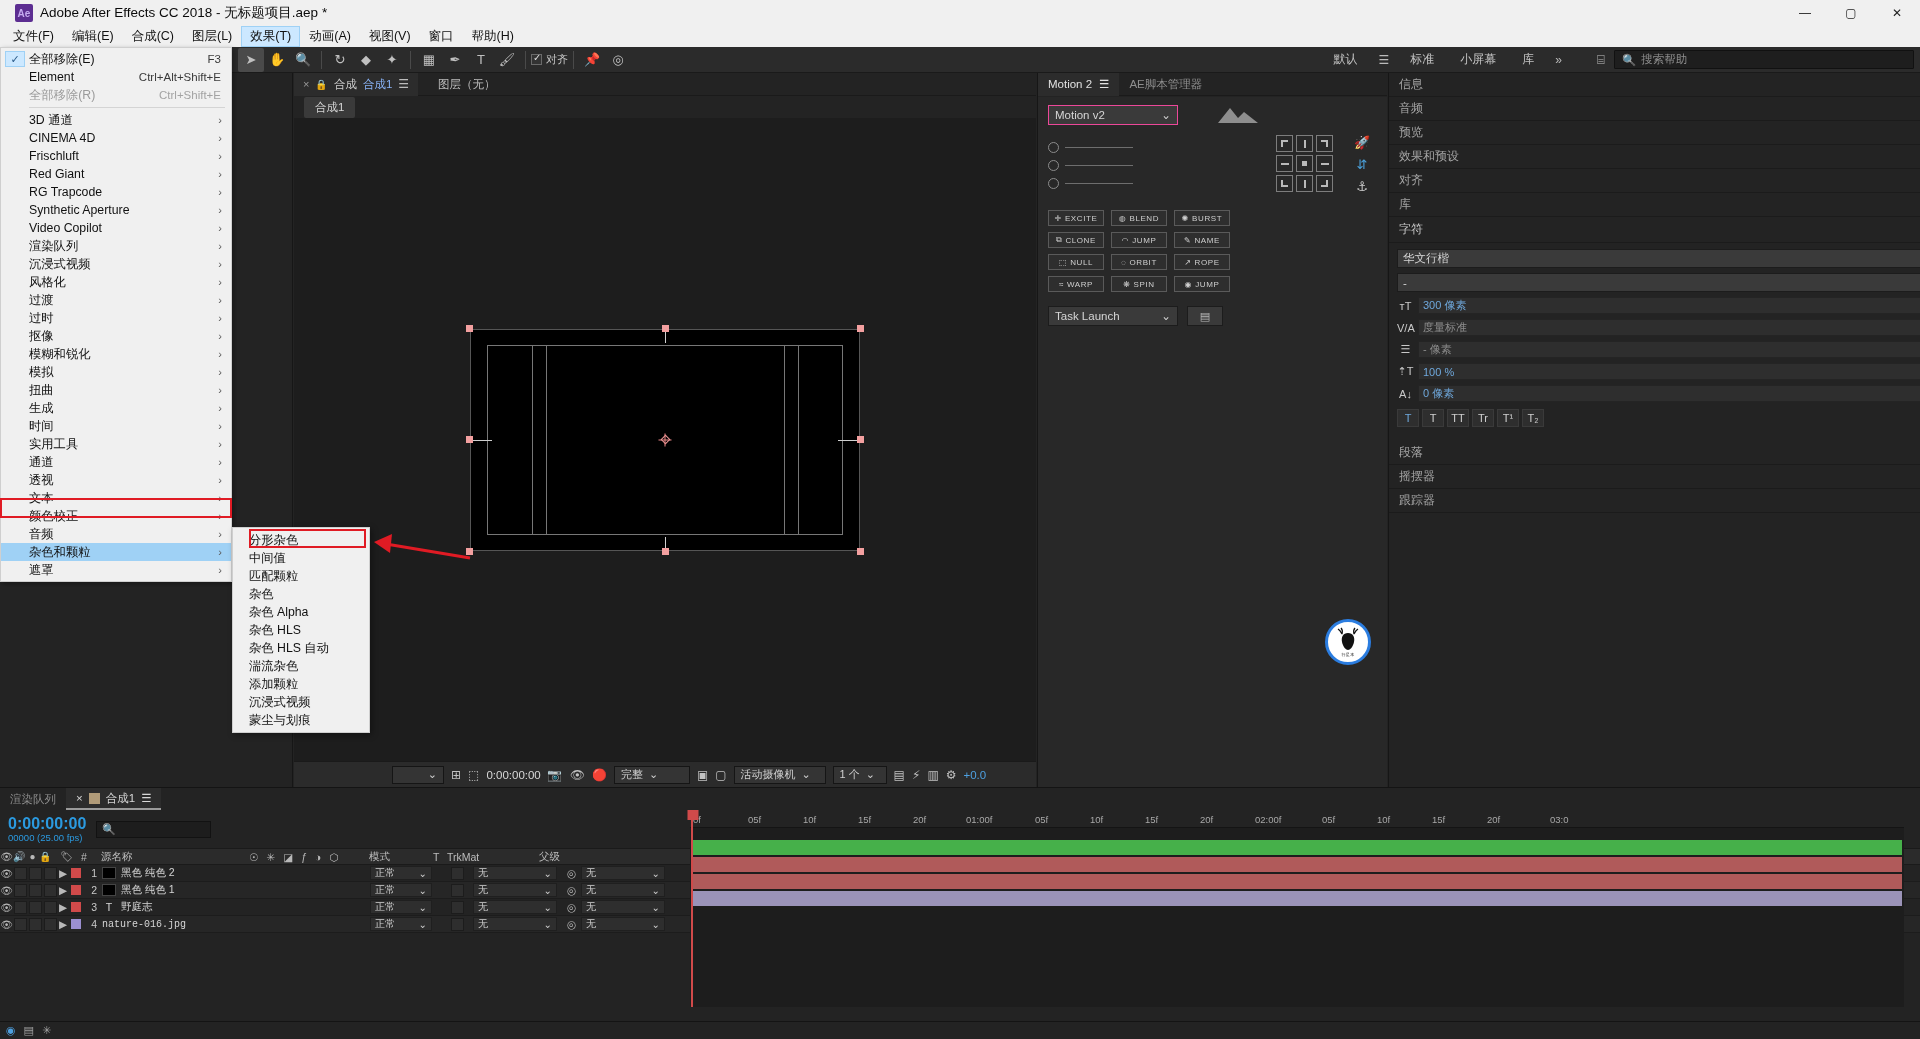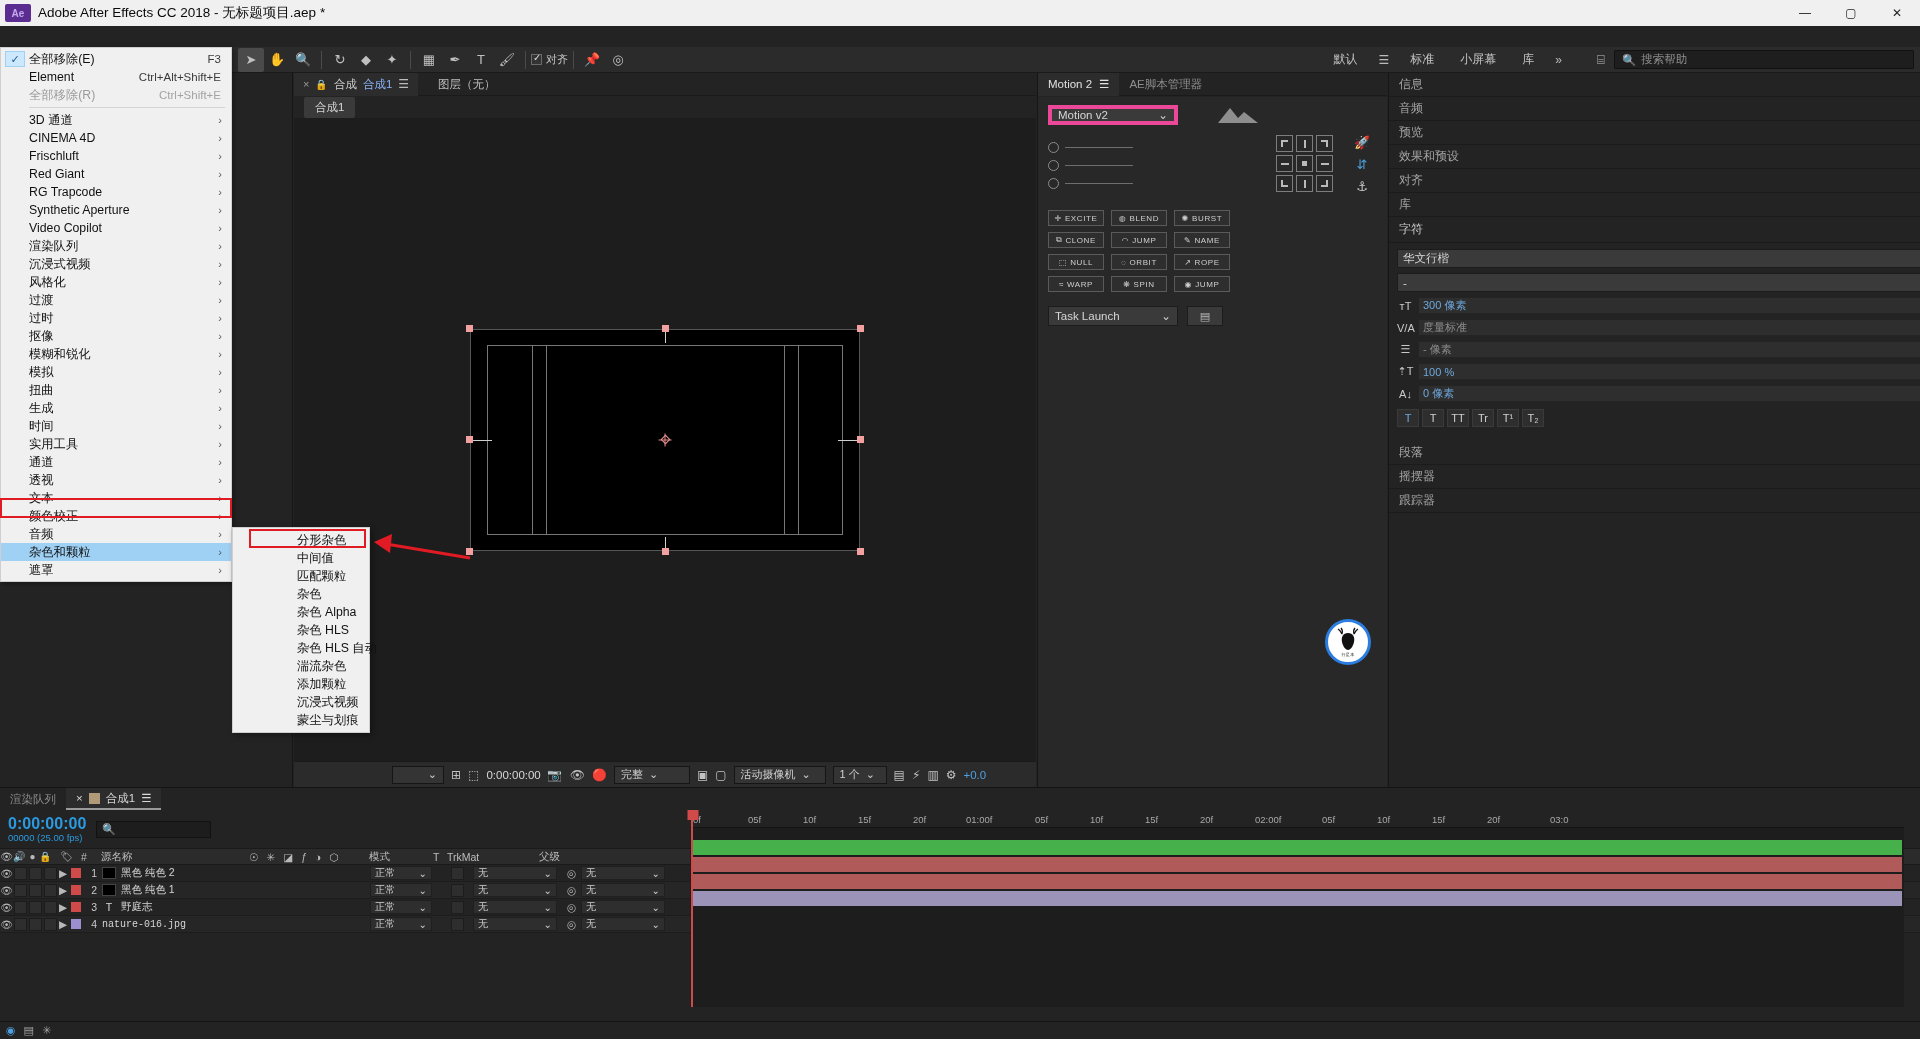"Ae" .ae-logo { margin: 0 7px 0 5px -> 0 7px 0 15px; width: 26px -> 18px }
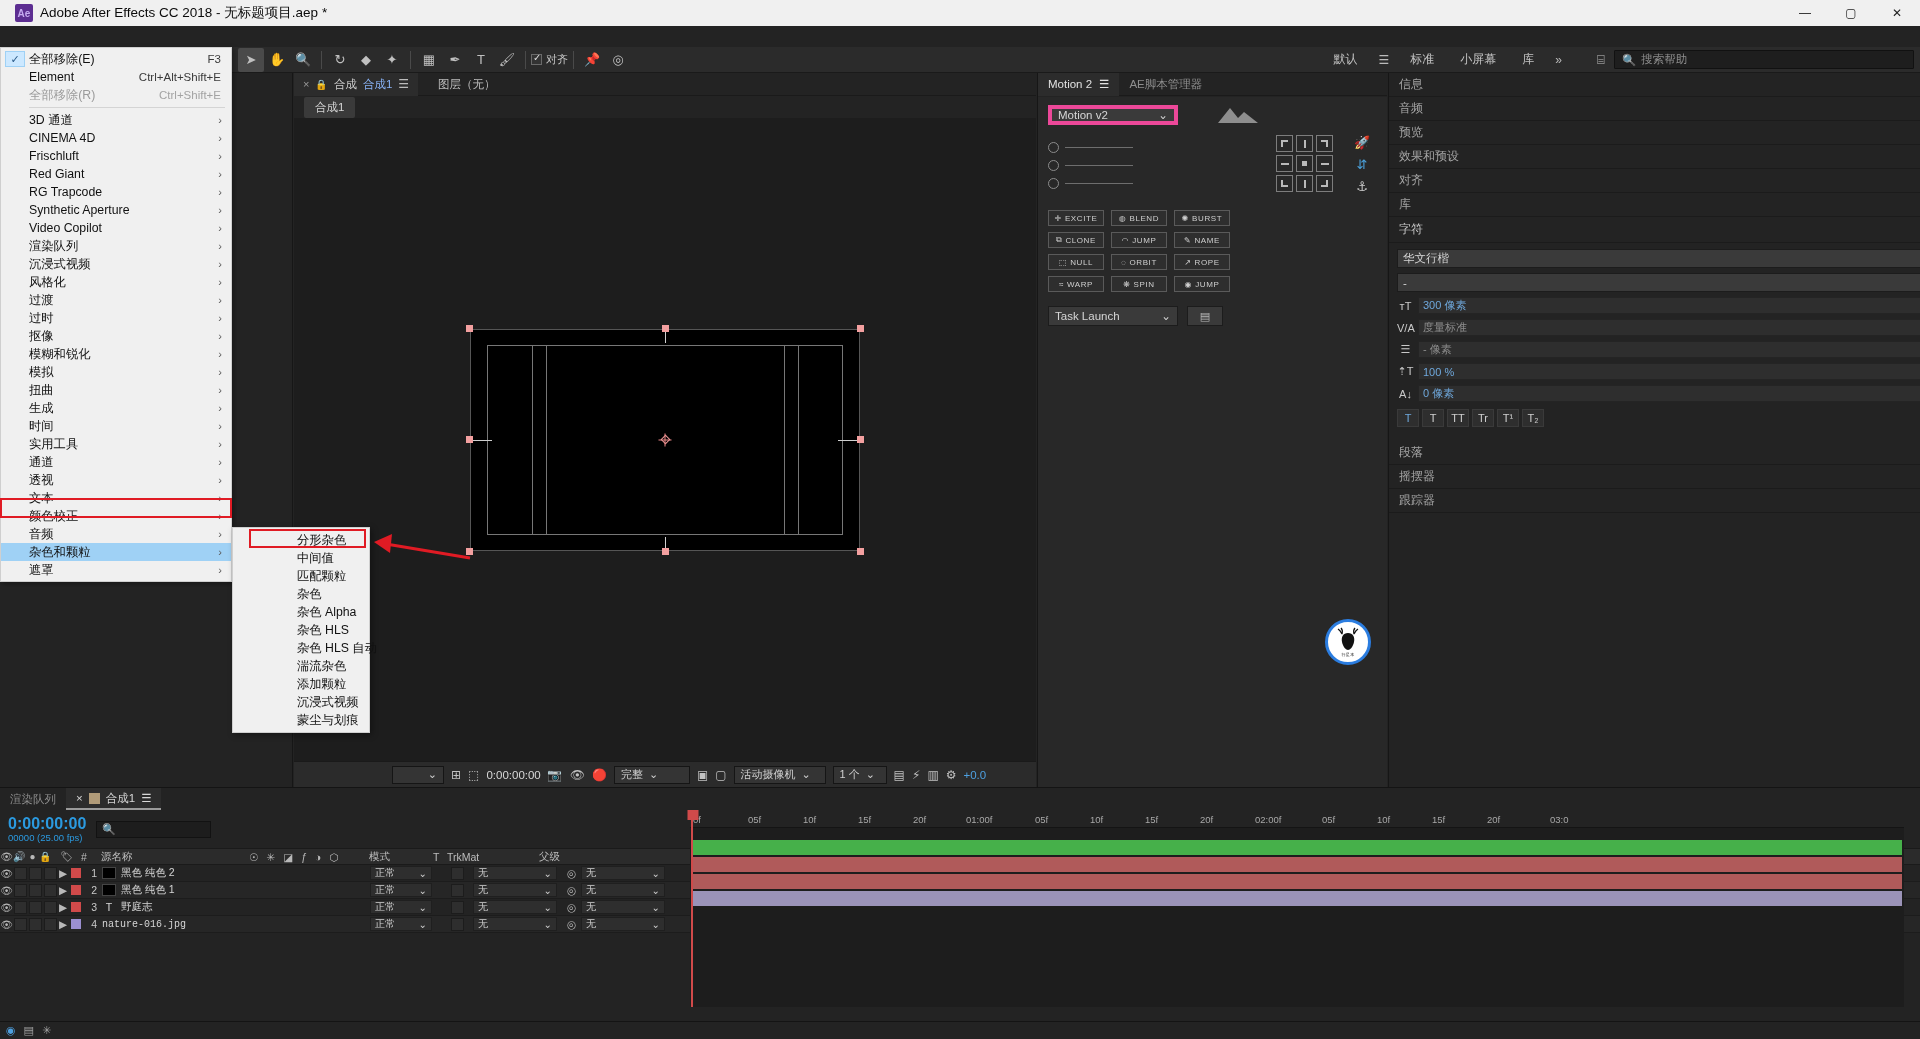"文件(F)" div.menubar { html: none -> <div> <div>文件(F)</div> <div>编辑(E)</div> <div>合成(C)</div> <div>图层(L)</div> <div>效果(T)</div> <div>动画(A)</div> <div>视图(V)</div> <div>窗口</div> <div>帮助(H)</div> </div> }
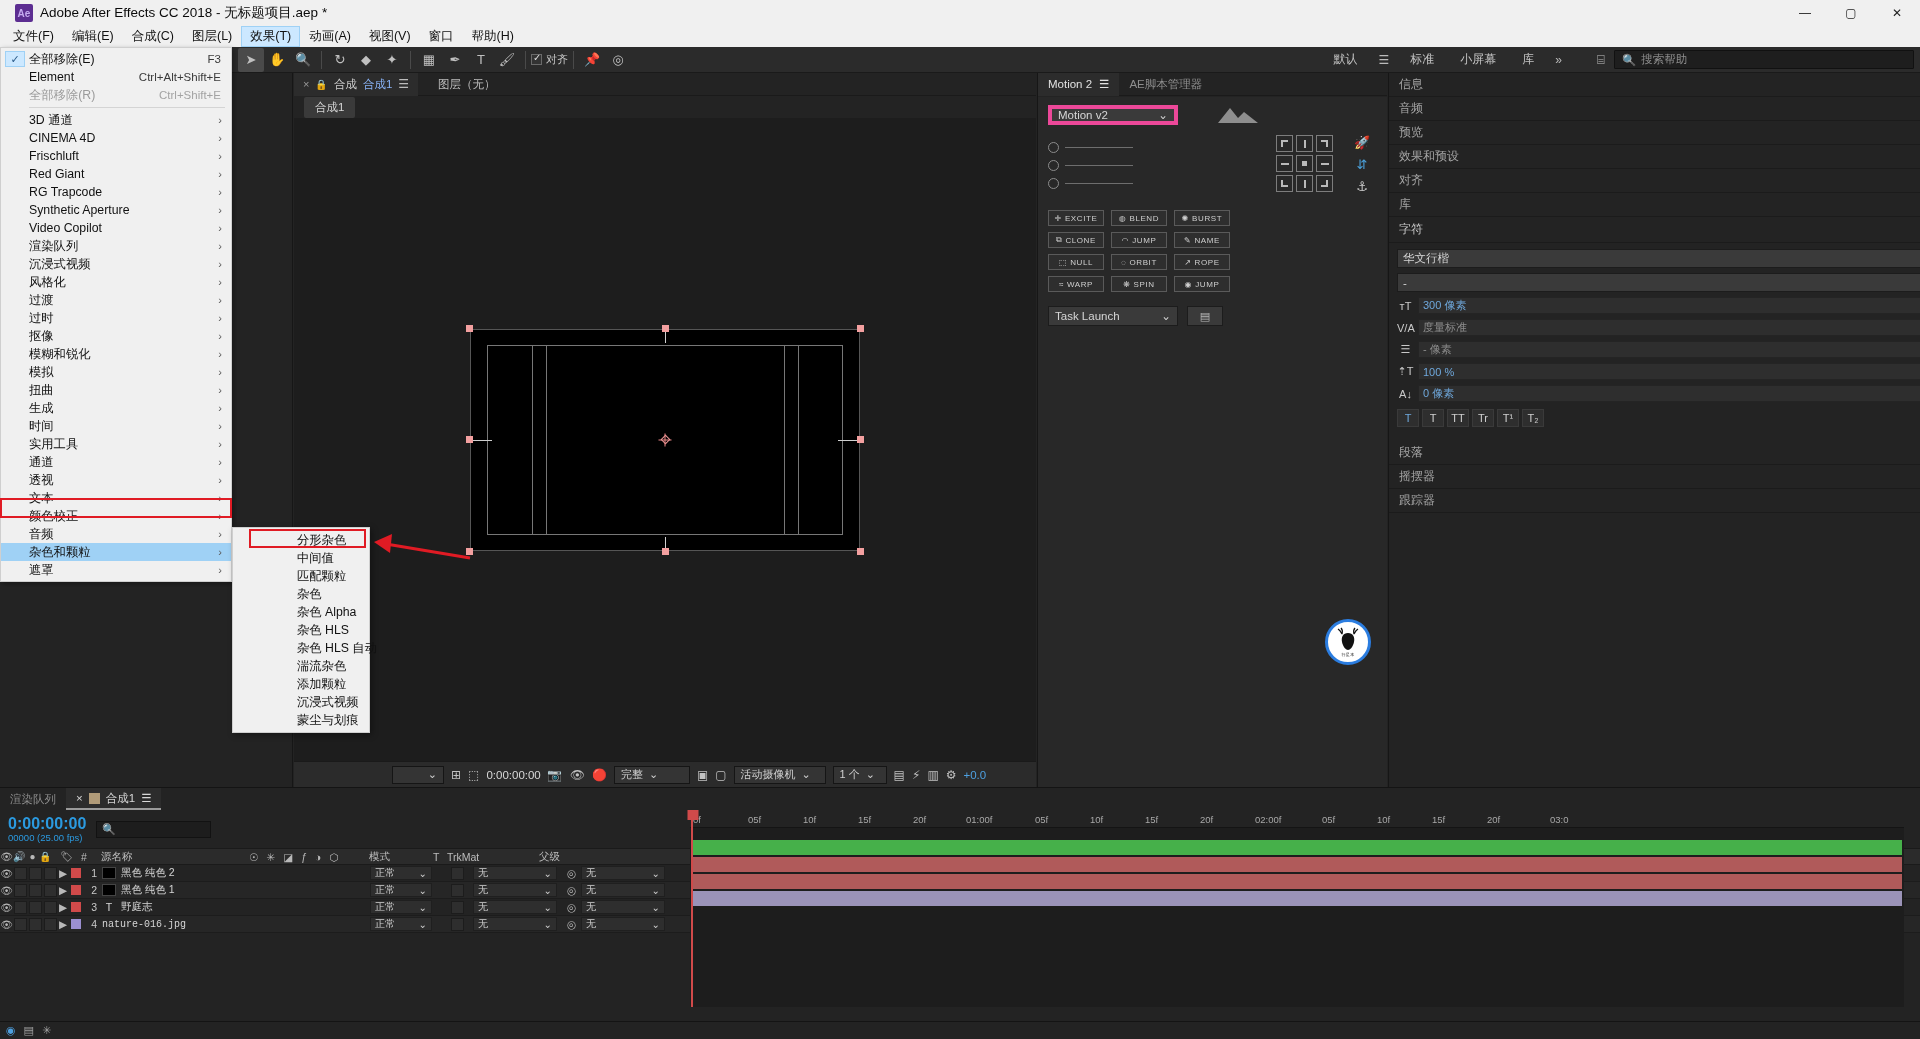"Motion v2" .m2-select { border: 4px solid #ec4899 -> 1px solid #ec4899 }
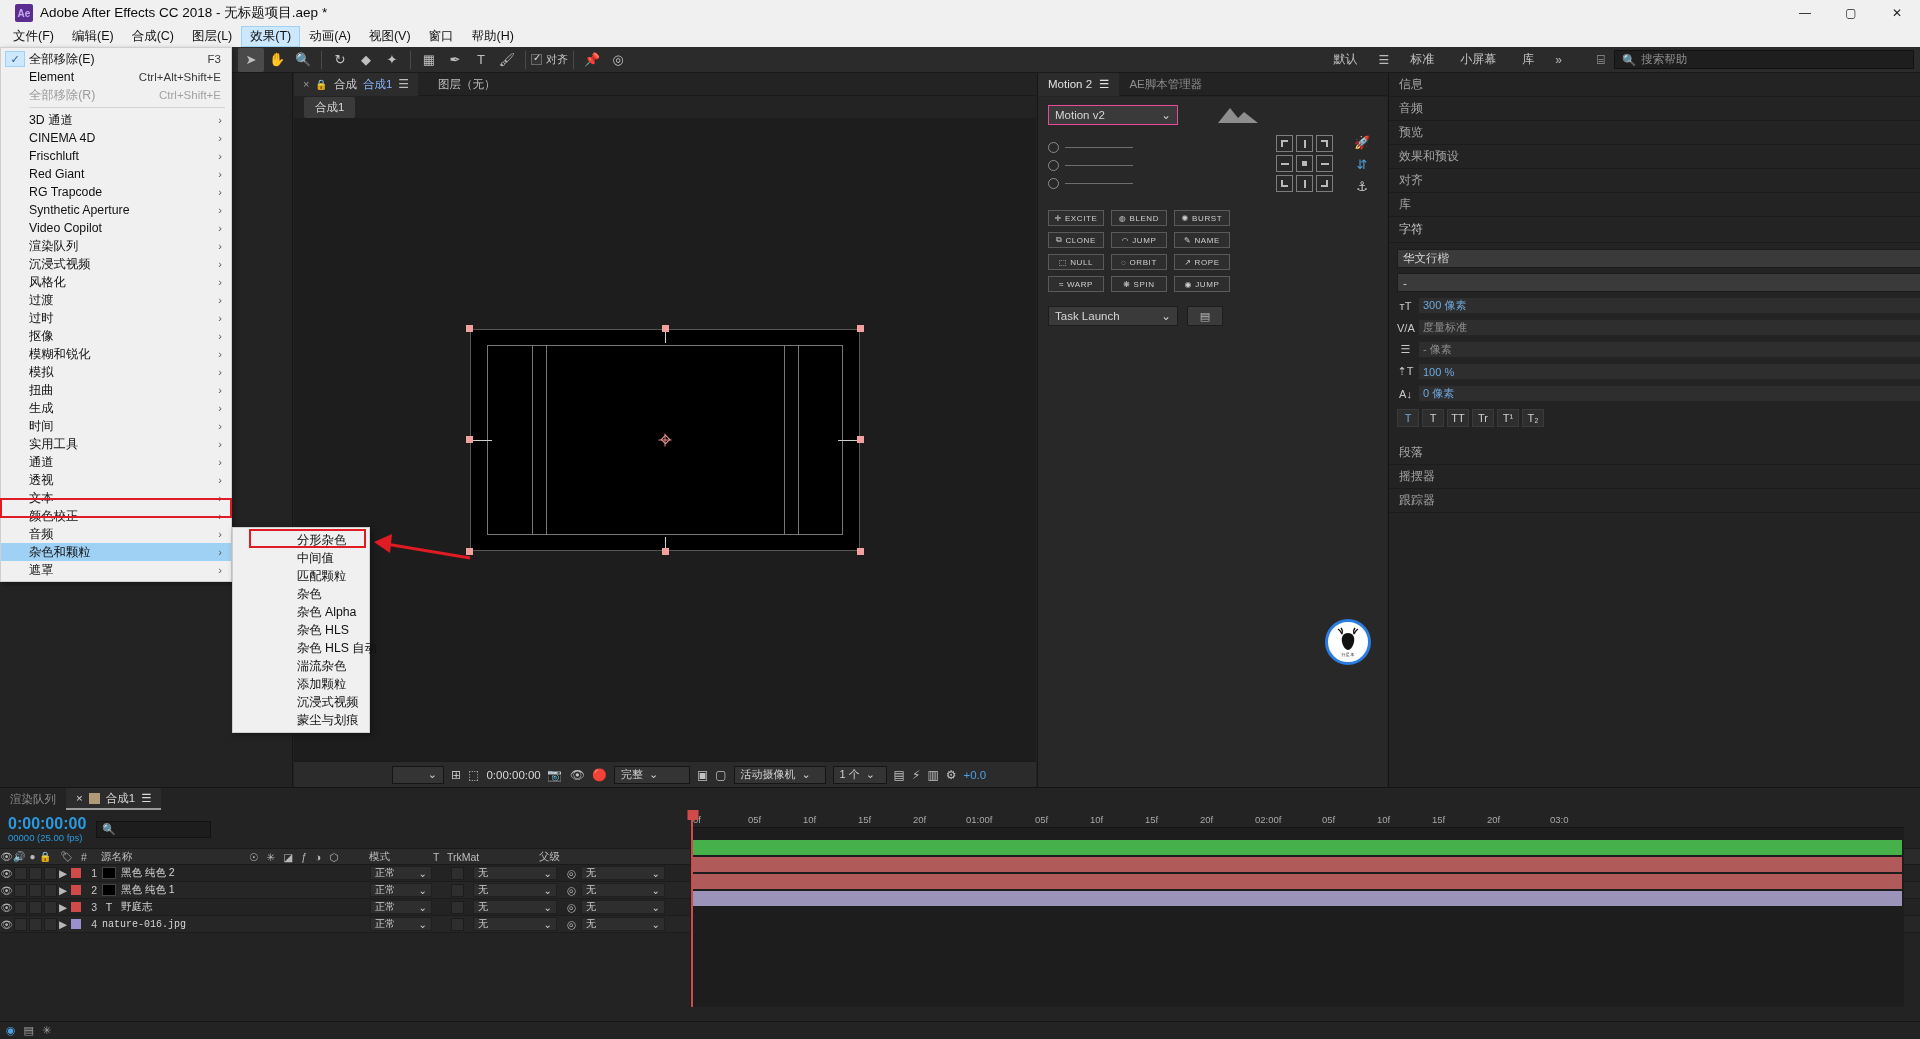"分形杂色" .srow { margin-left: 40px -> none; padding-left: 24px -> 16px }
